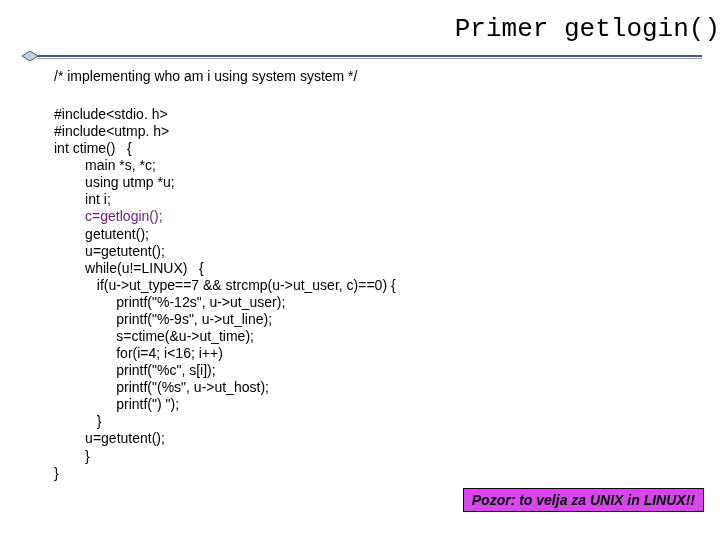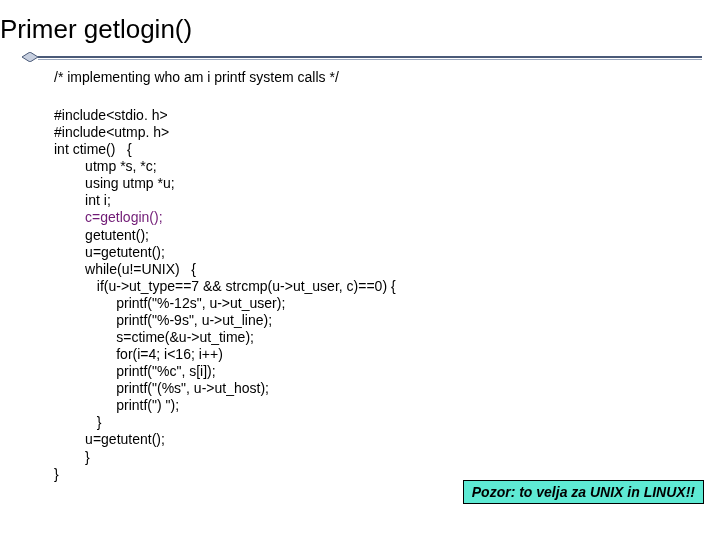"Primer getlogin()" .title { font-family: none -> Liberation Mono, monospace; text-align: left -> right }
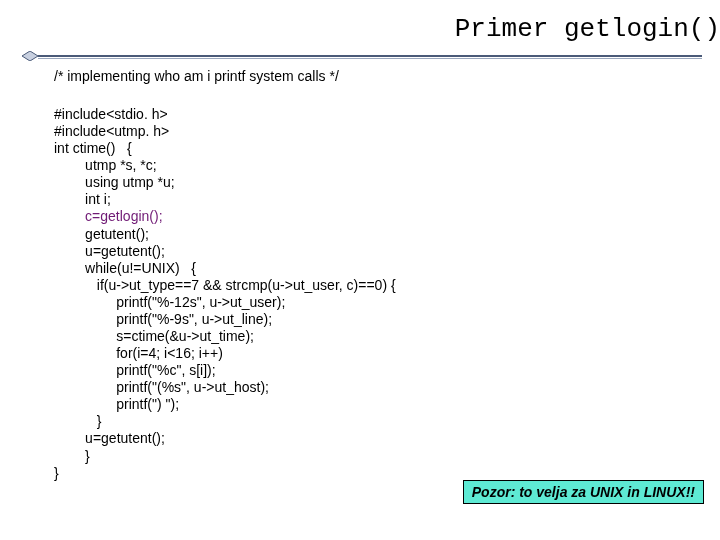"/* implementing who am i" div.comment { text: printf system calls -> using system system }
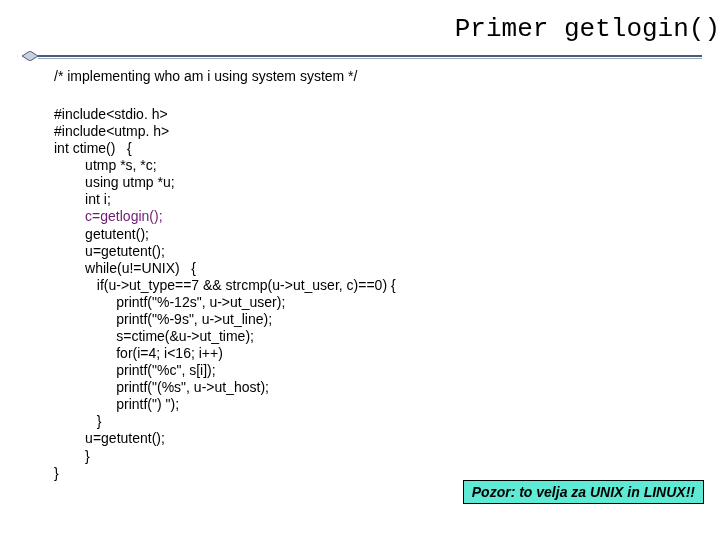"utmp *s, *c;" span { text: utmp -> main }
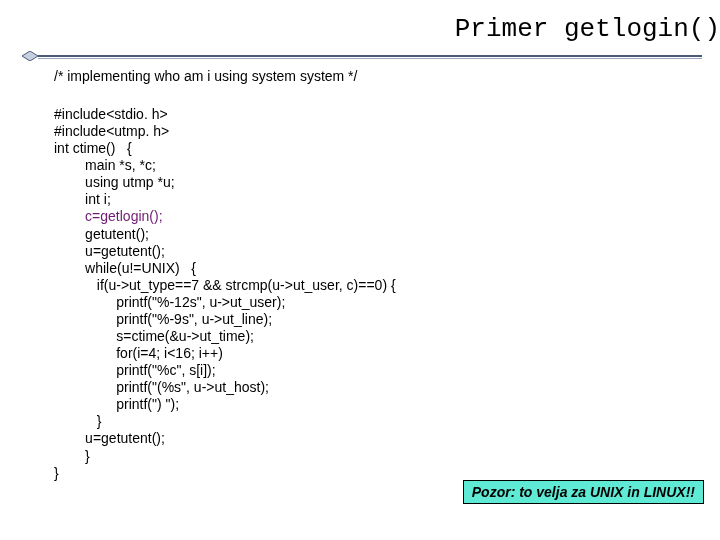"while(u!=UNIX) {" span { text: UNIX -> LINUX }
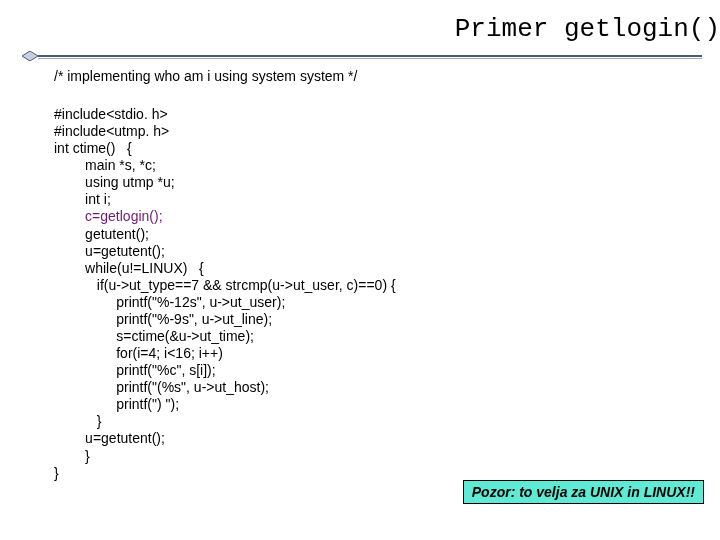"Pozor: to velja za UNIX" .callout { background: #5eead4 -> #d946ef; bottom: 36px -> 28px }
